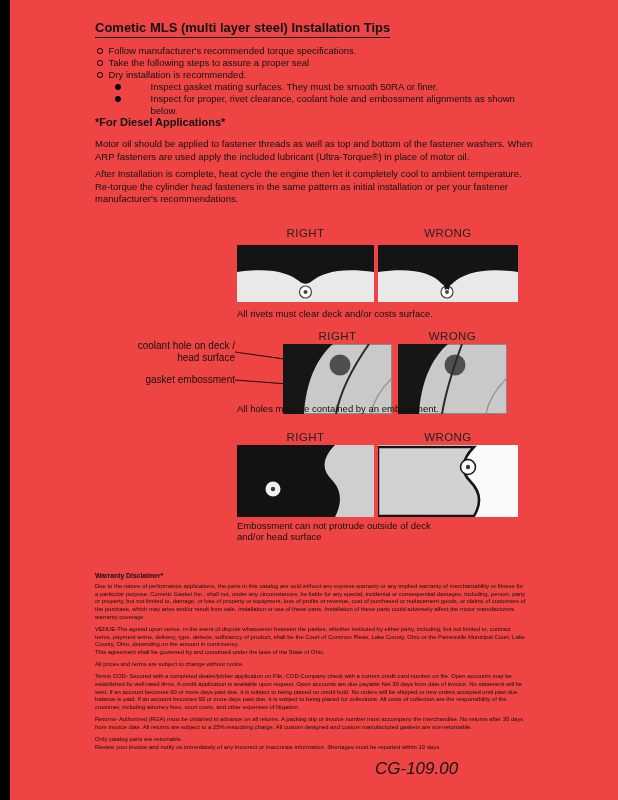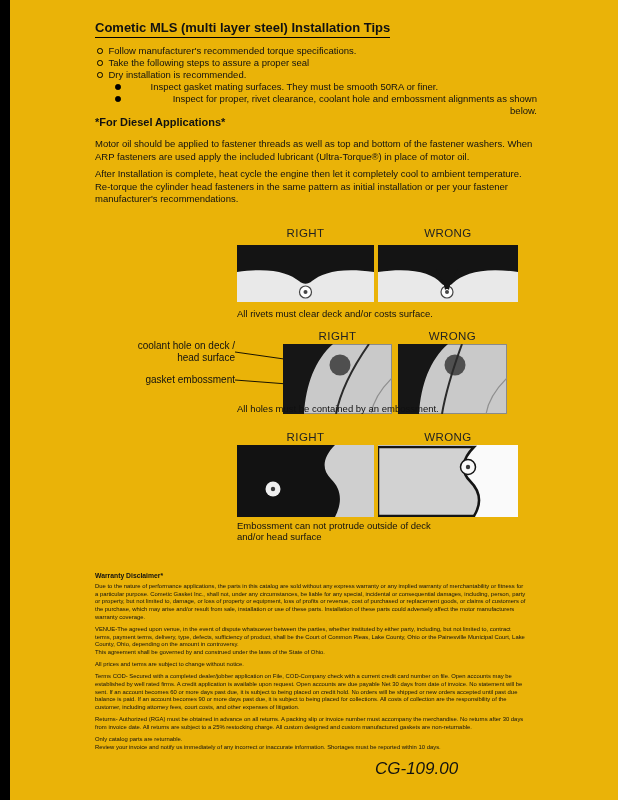"Cometic MLS (multi layer steel)" .page { background: #eab308 -> #ef4444 }
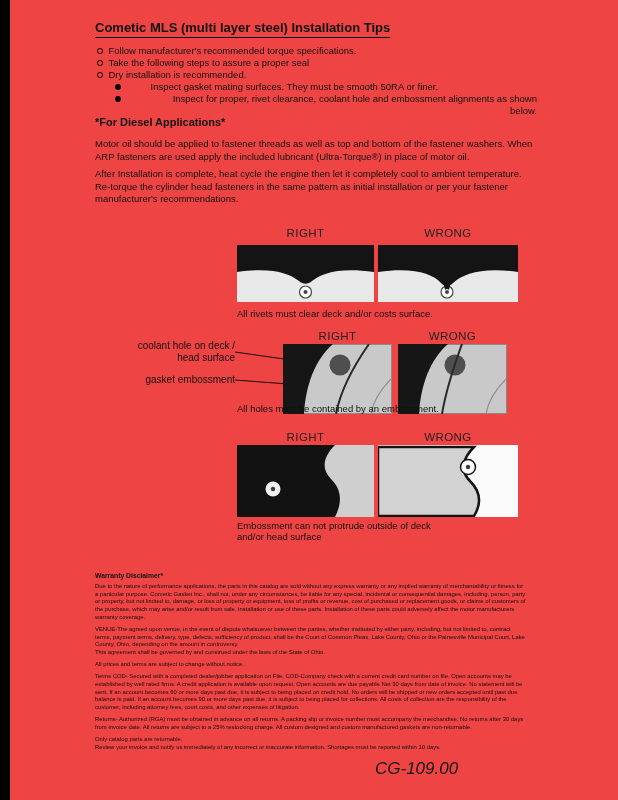"Follow manufacturer's recommended torque" .b { text-align: right -> none }
